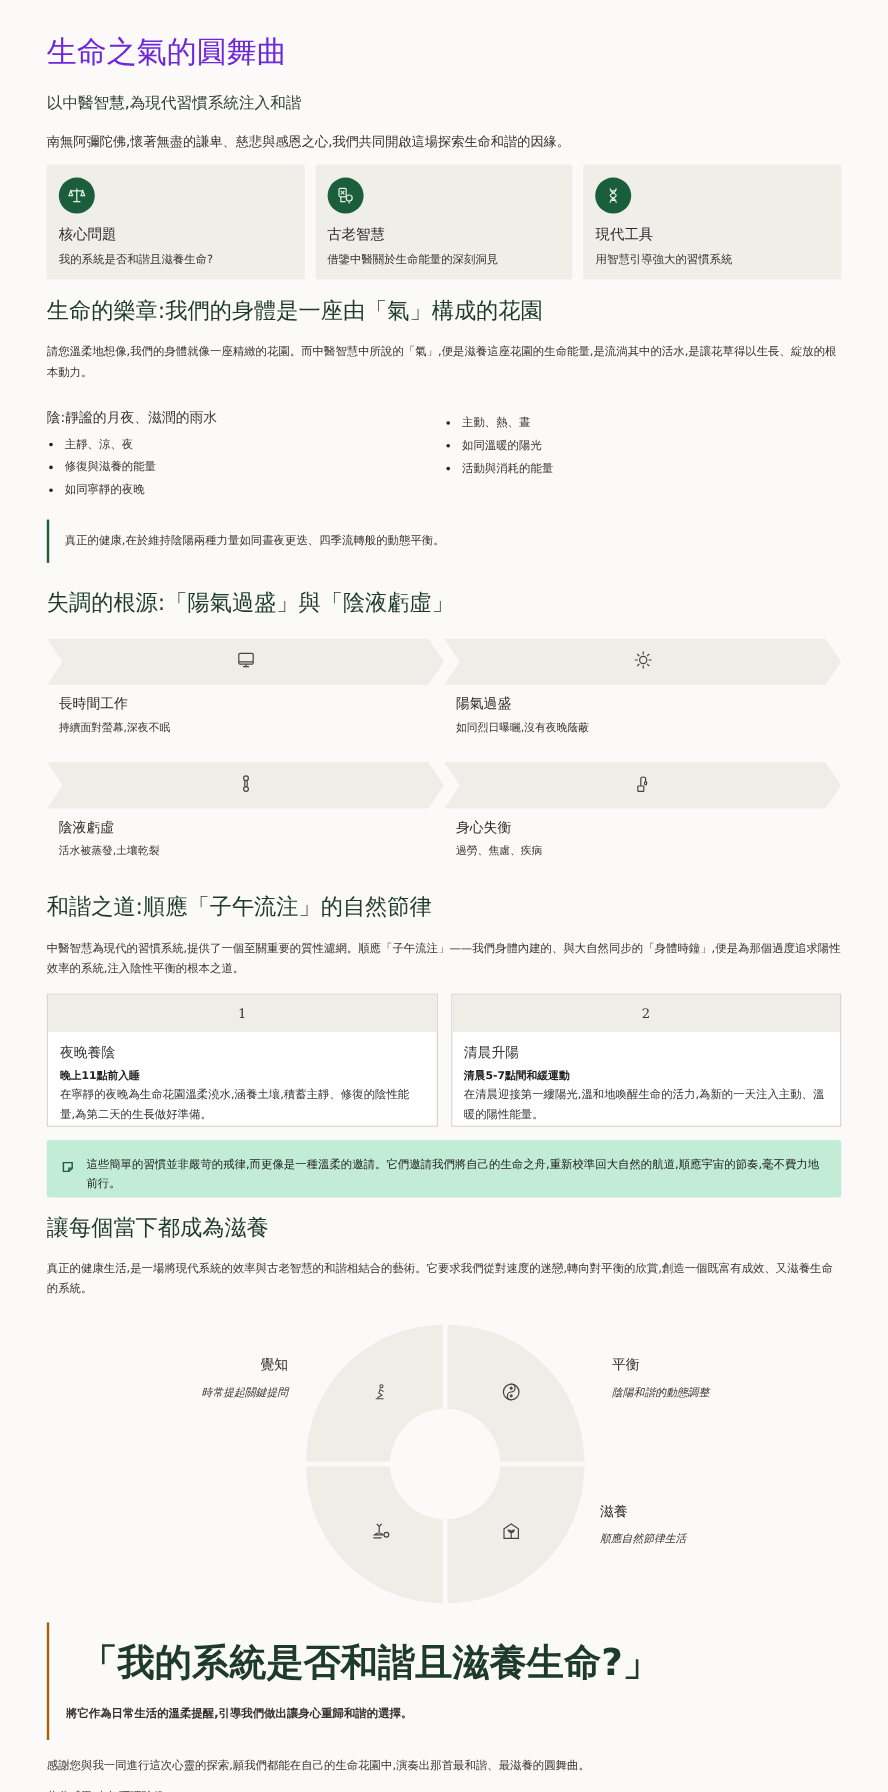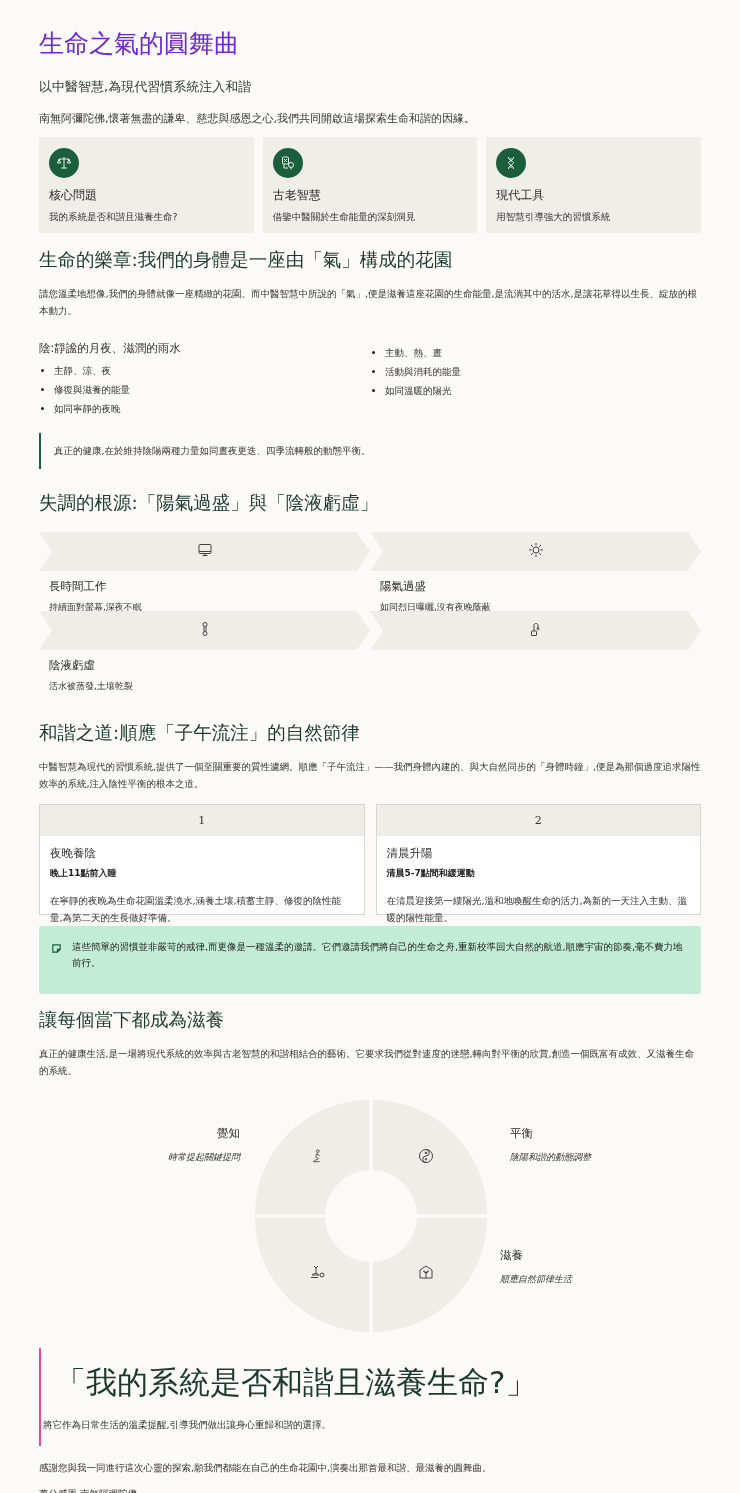"活動與消耗的能量" li { order: before "如同溫暖的陽光" -> after "如同溫暖的陽光" }
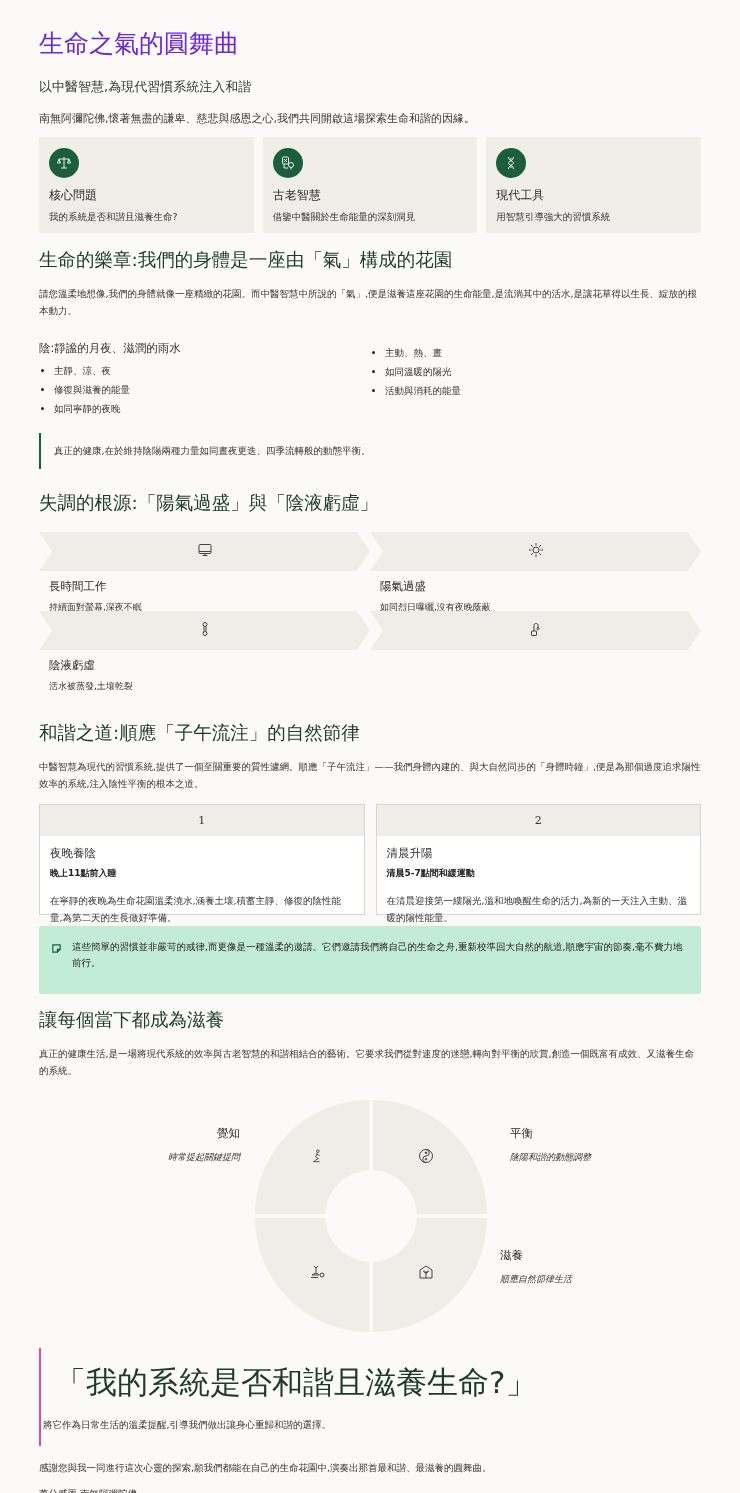"長時間工作" .cause.r1 .cause-body { height: 40px -> 64px }
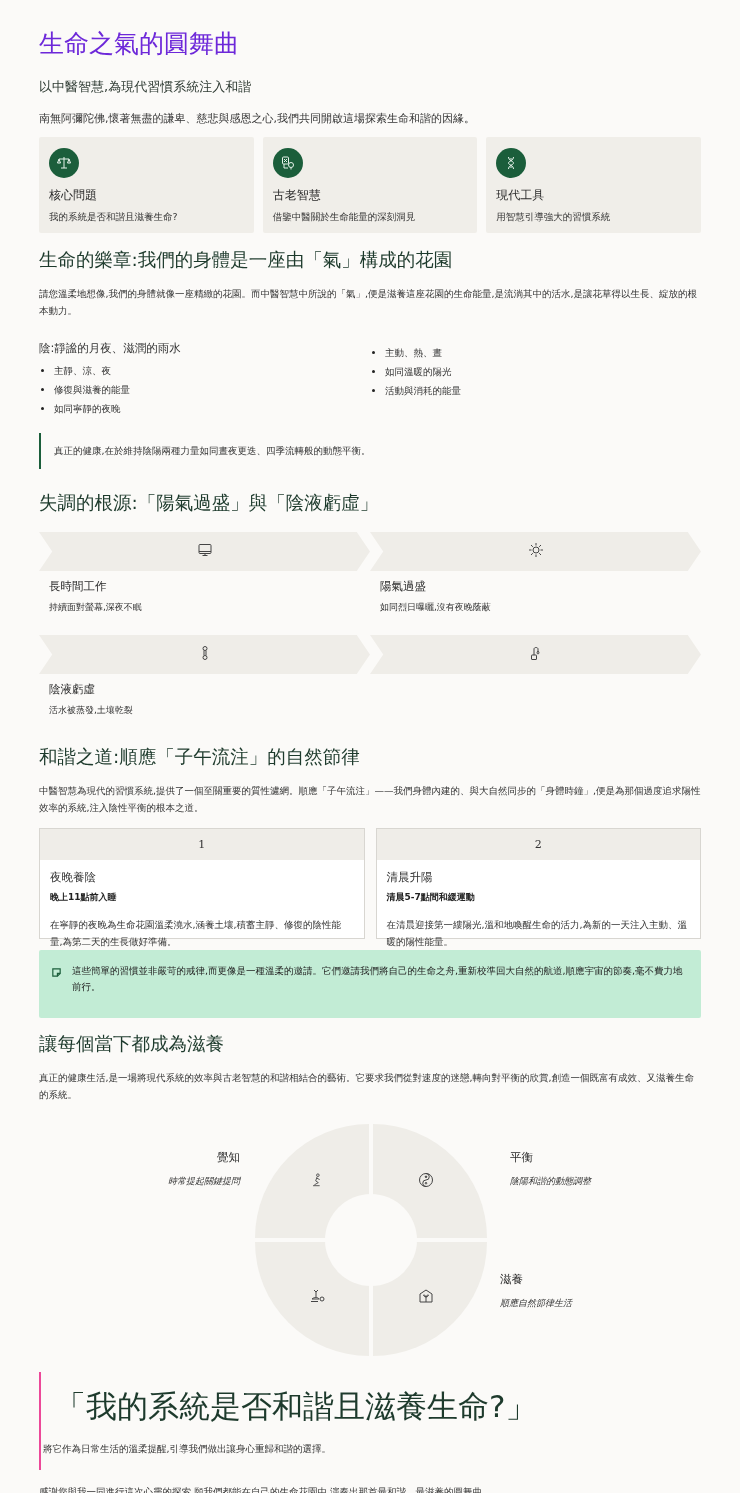"身心失衡" div.cause-body { html: none -> <div> <div>身心失衡</div> <div>過勞、焦慮、疾病</div> </div> }
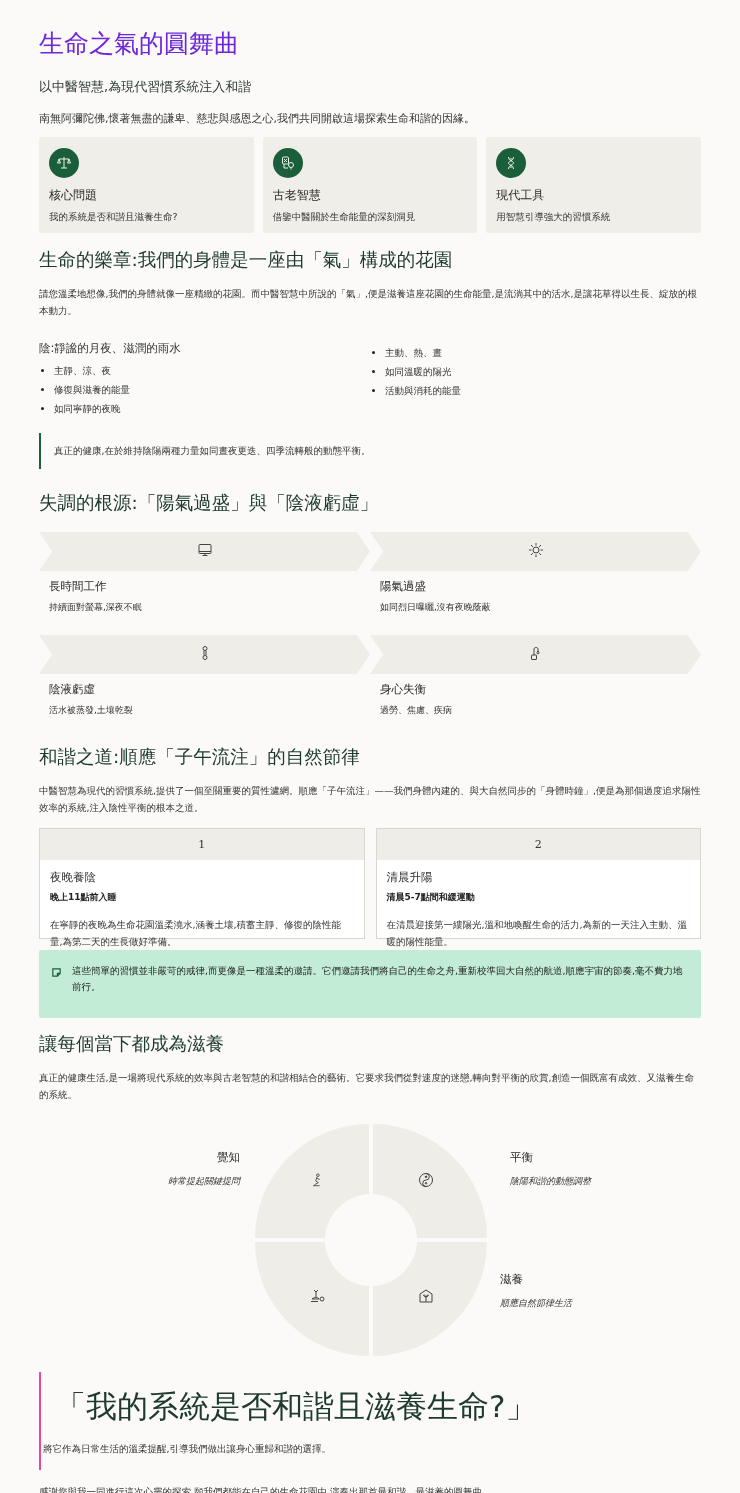"在寧靜的夜晚為生命花園溫柔澆水,涵養土壤,積蓄主靜、修復的陰性能量,為第二天的生" .step-desc { margin-top: 12px -> 0 }
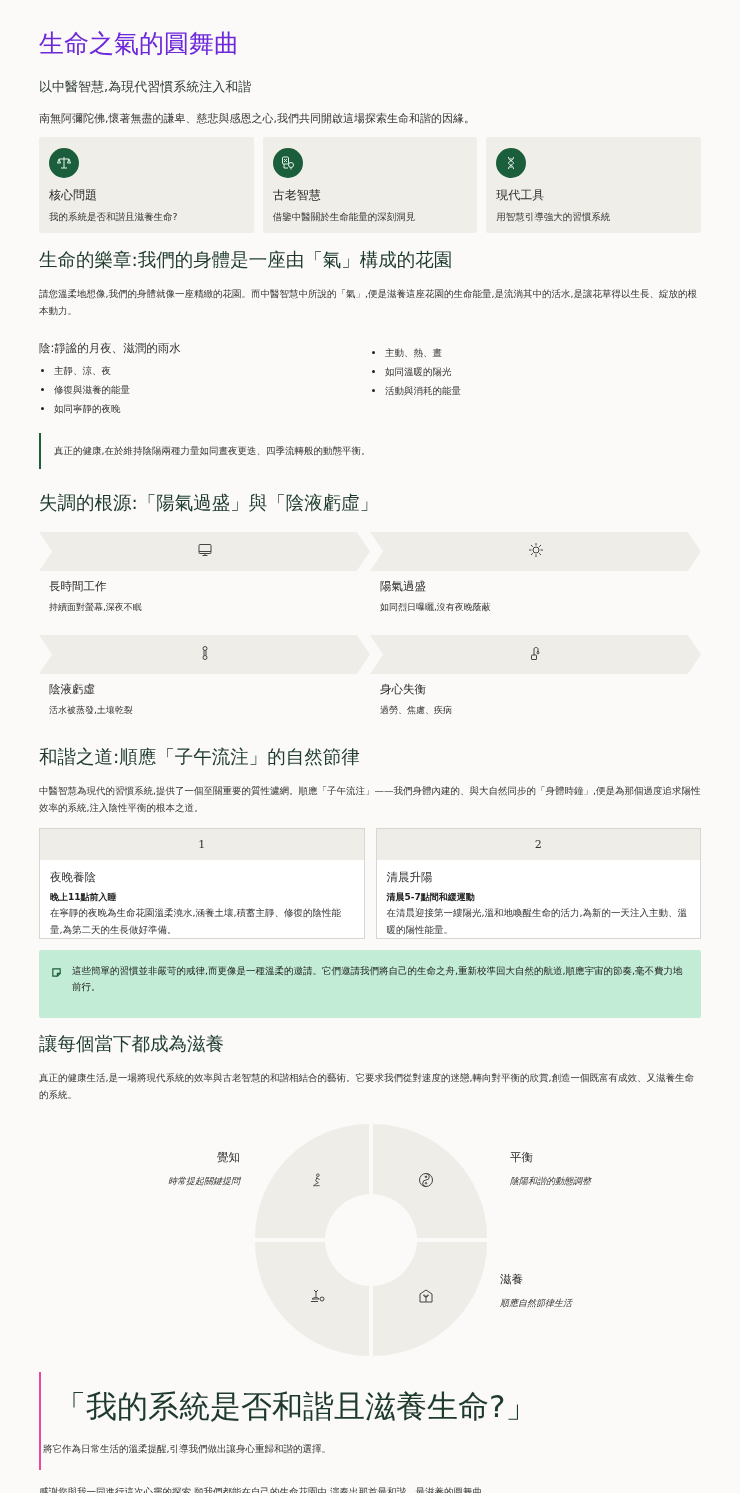"這些簡單的習慣並非嚴苛的戒律,而更像是一種溫柔的邀請。它們邀請我們將自己的生命之" .note { height: 68px -> 48px }
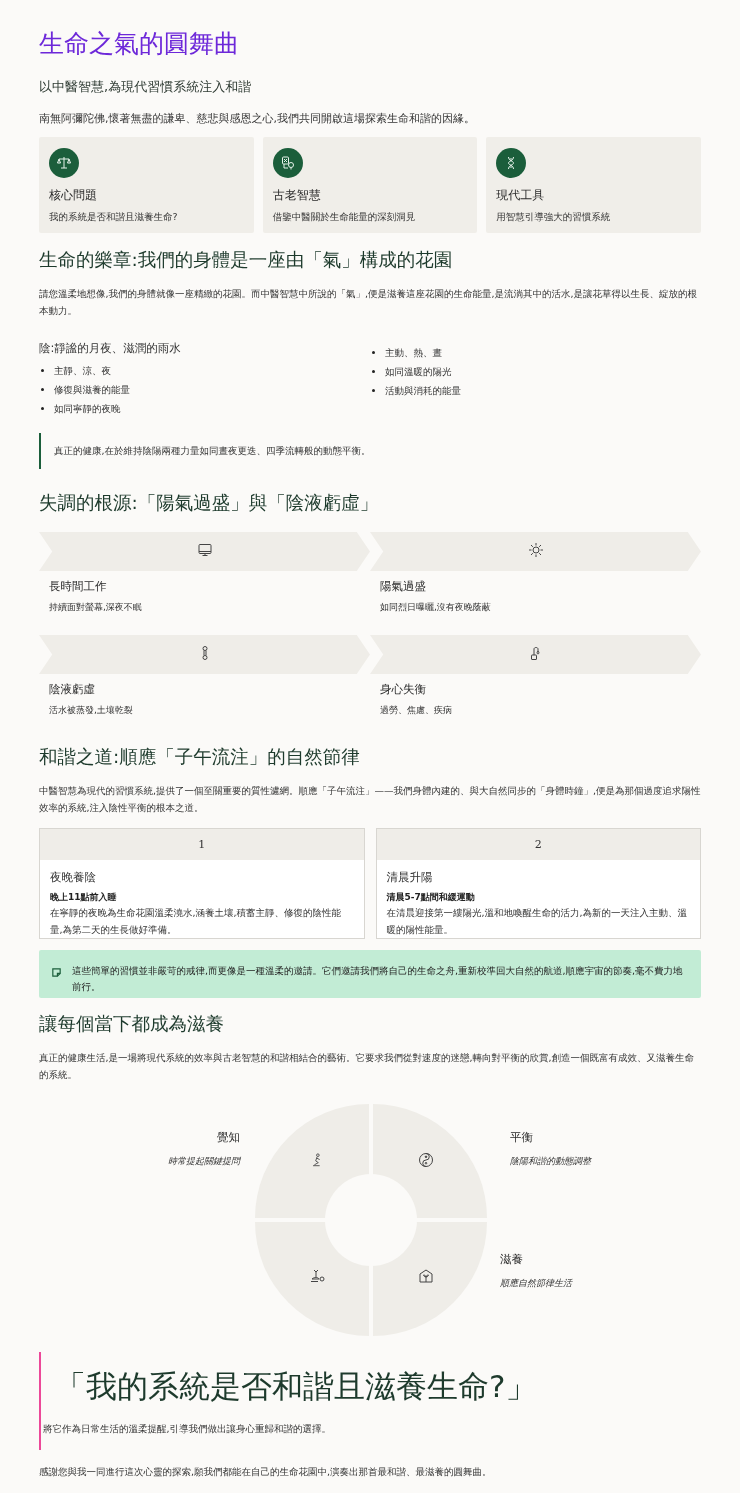"「我的系統是否和諧且滋養生命?」" .bigquote { border-left: 2px solid #ec4899 -> 2px solid #a16207; font-weight: none -> bold; padding: 12px 0 14px 2px -> 12px 0 14px 14px }
